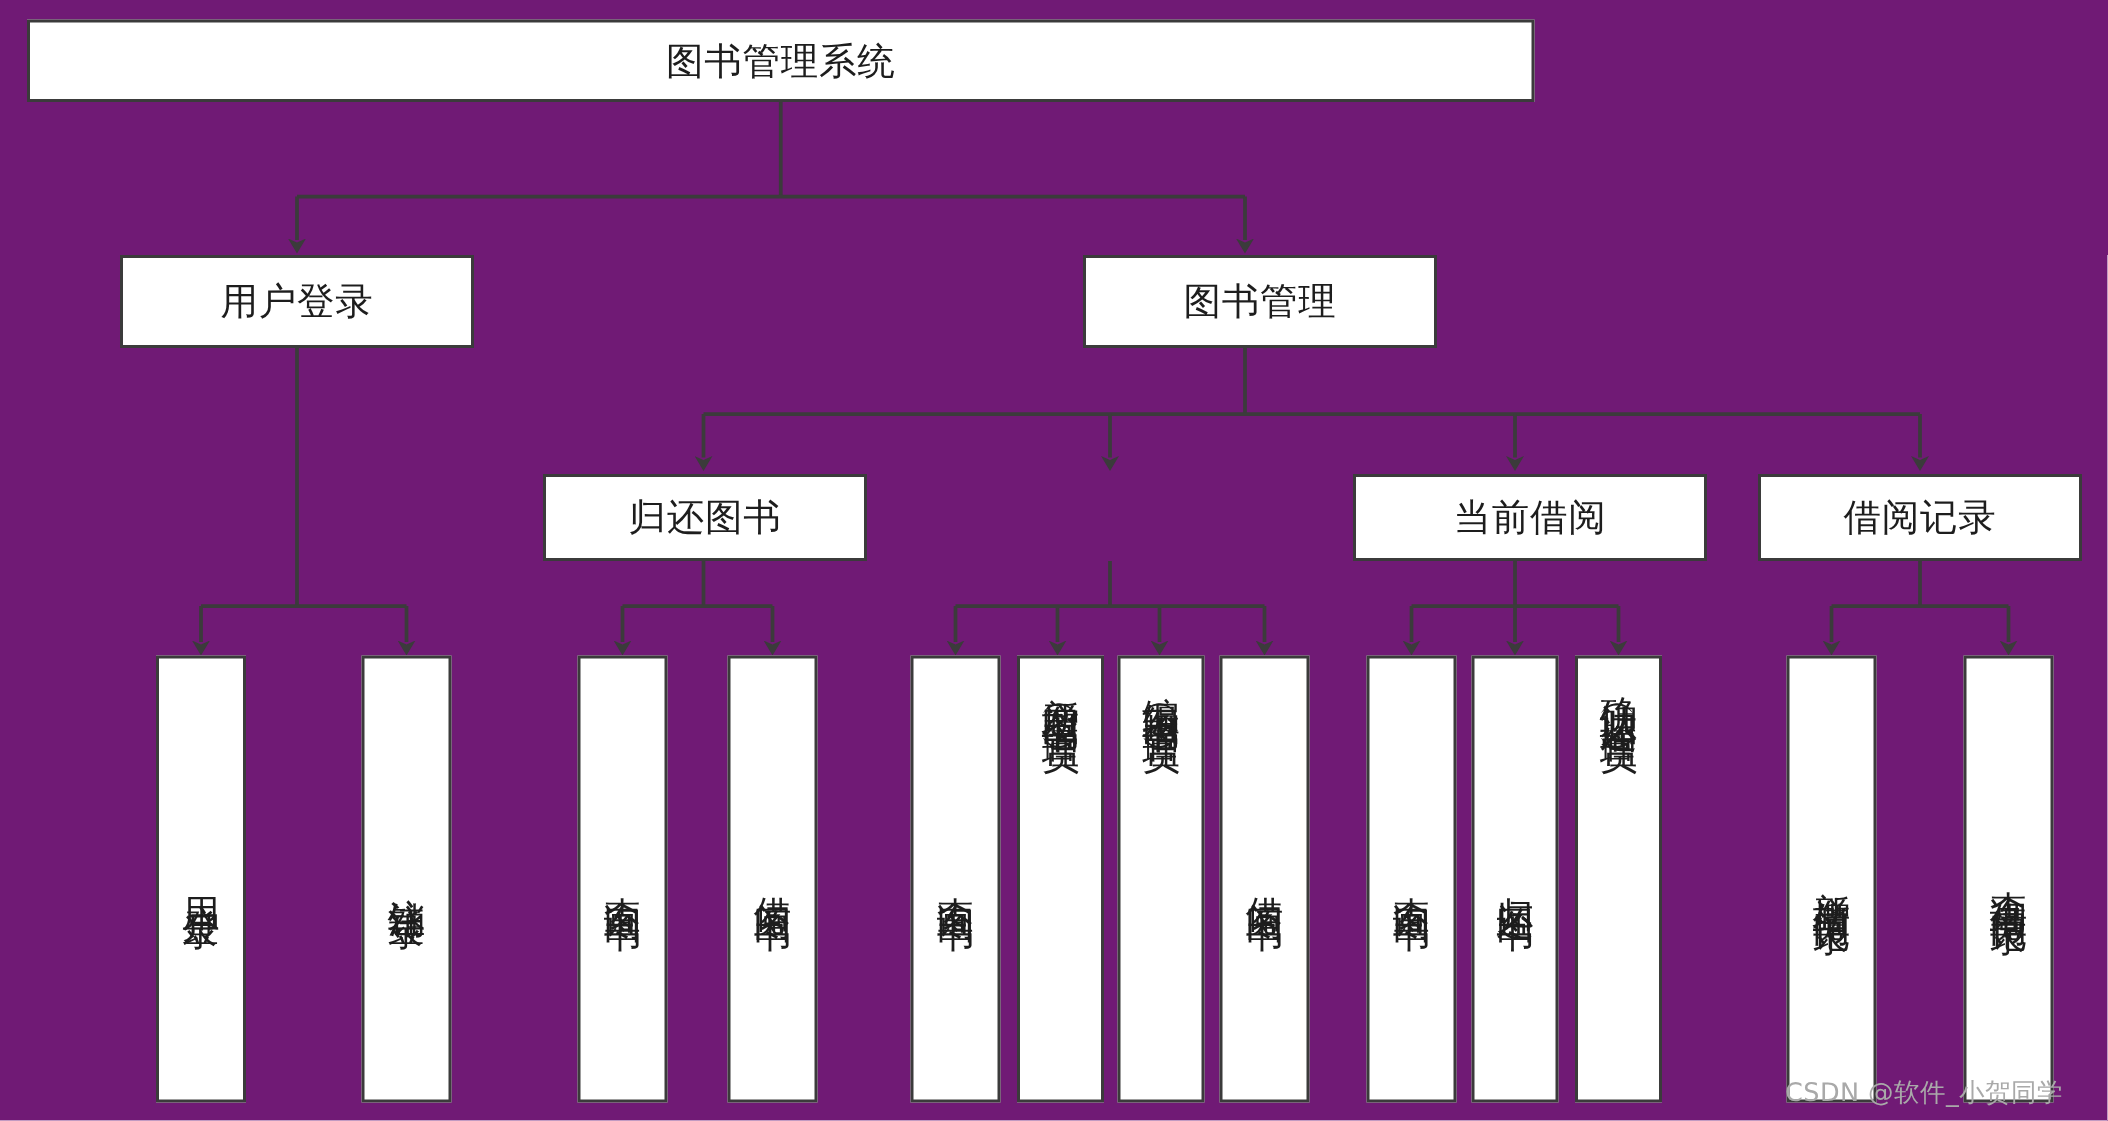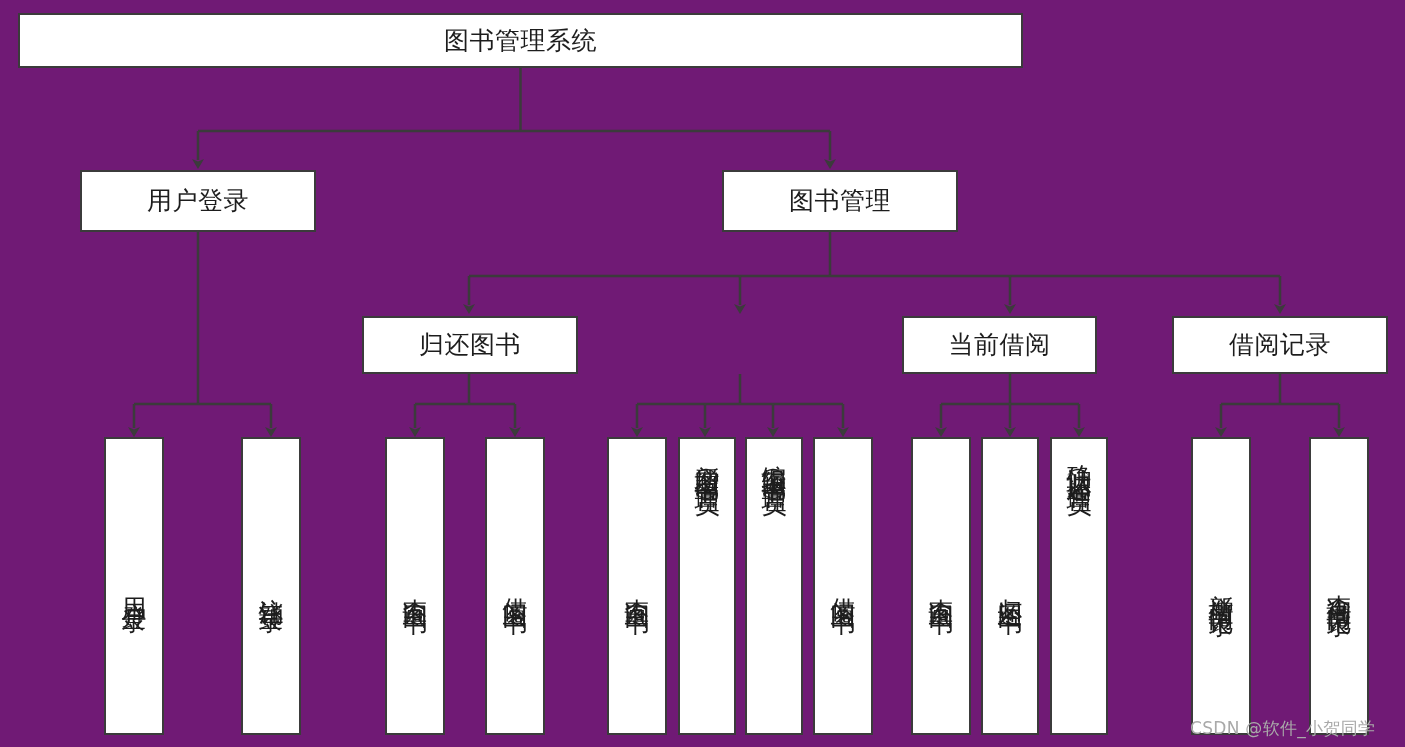"当前借阅" div.node { width: 195px -> 236px }
